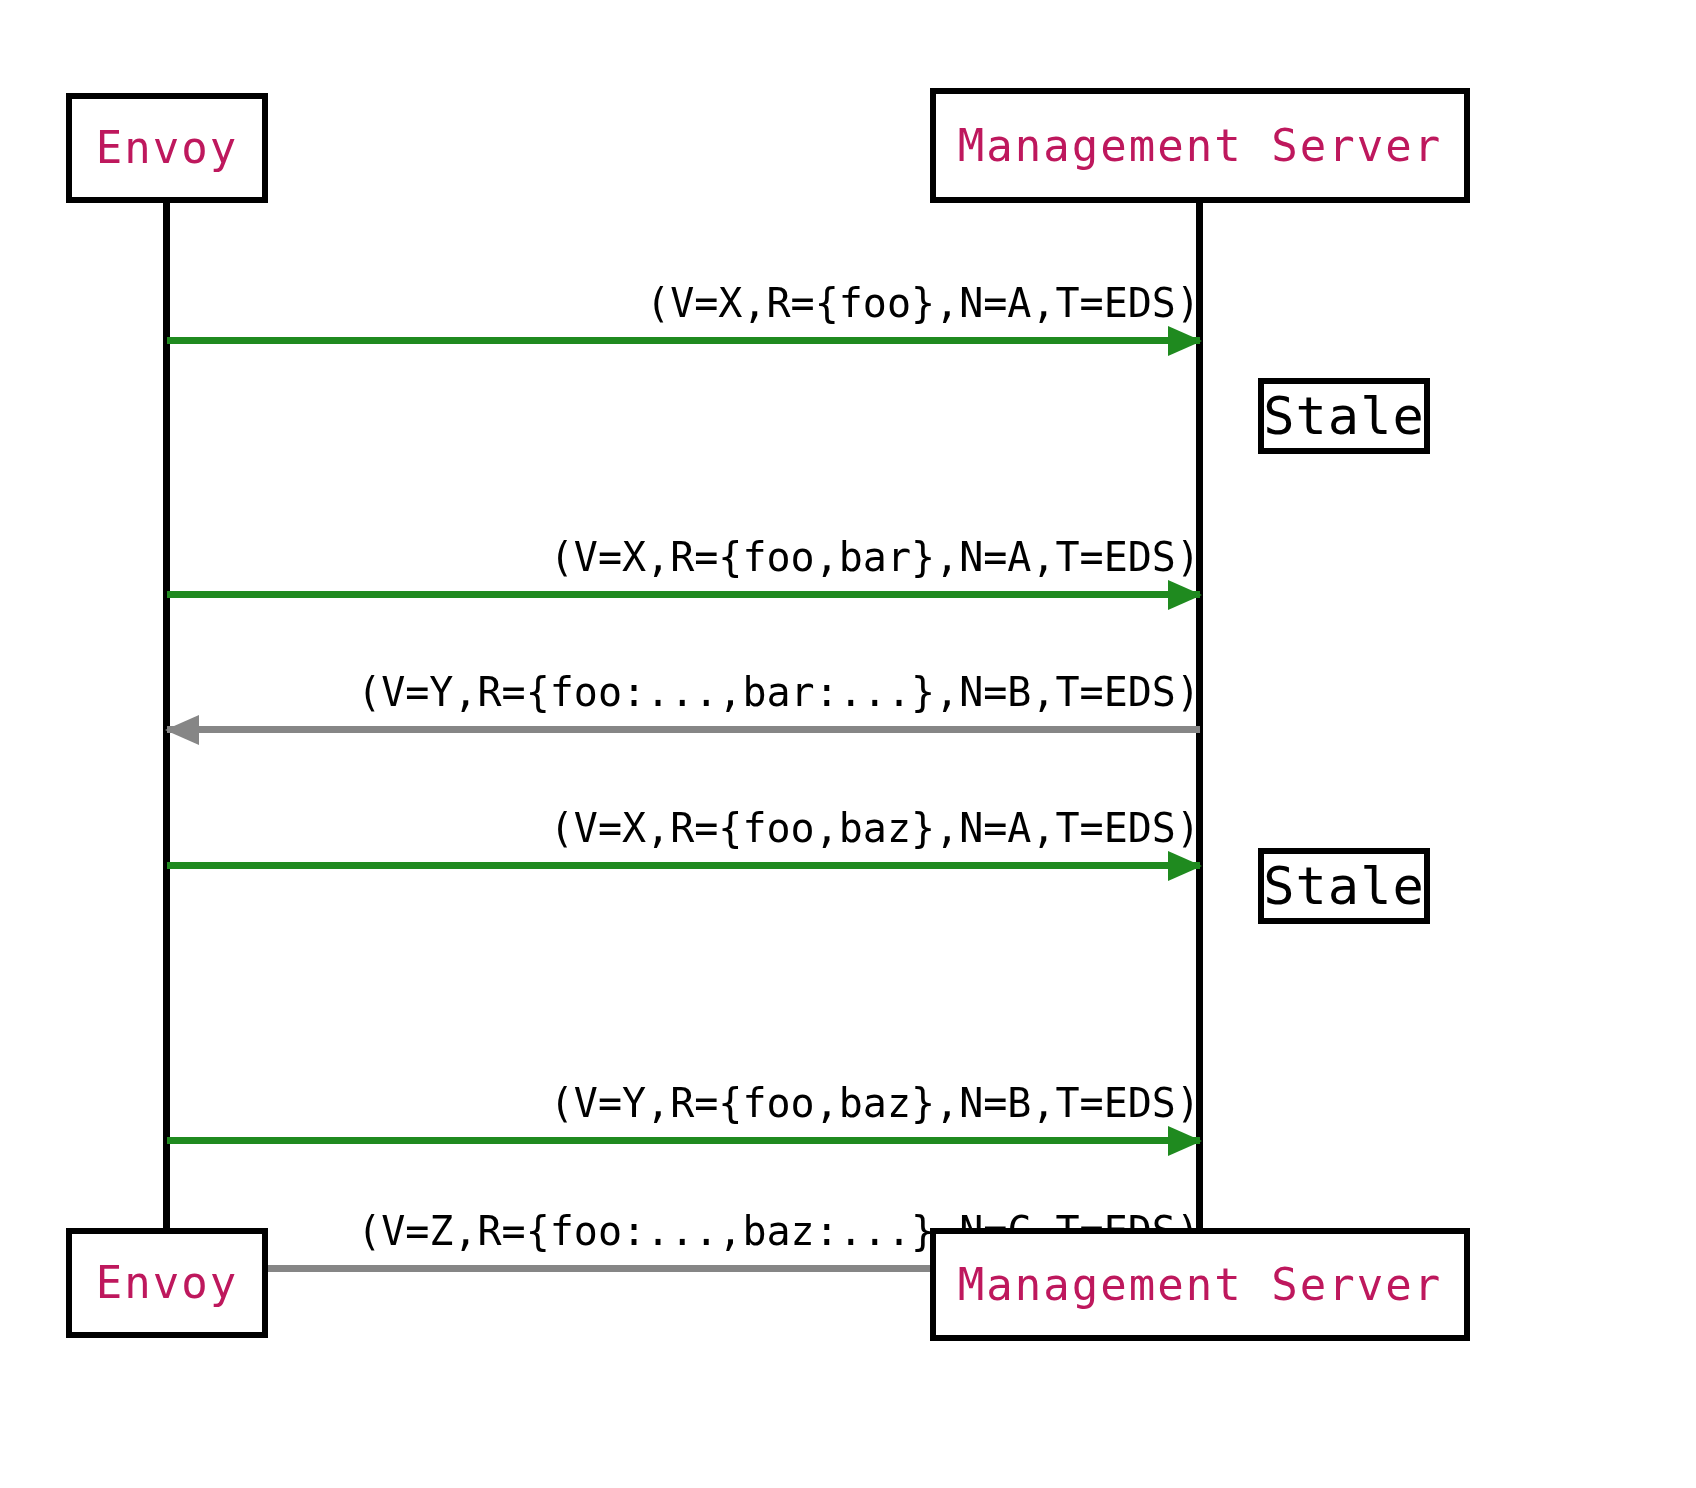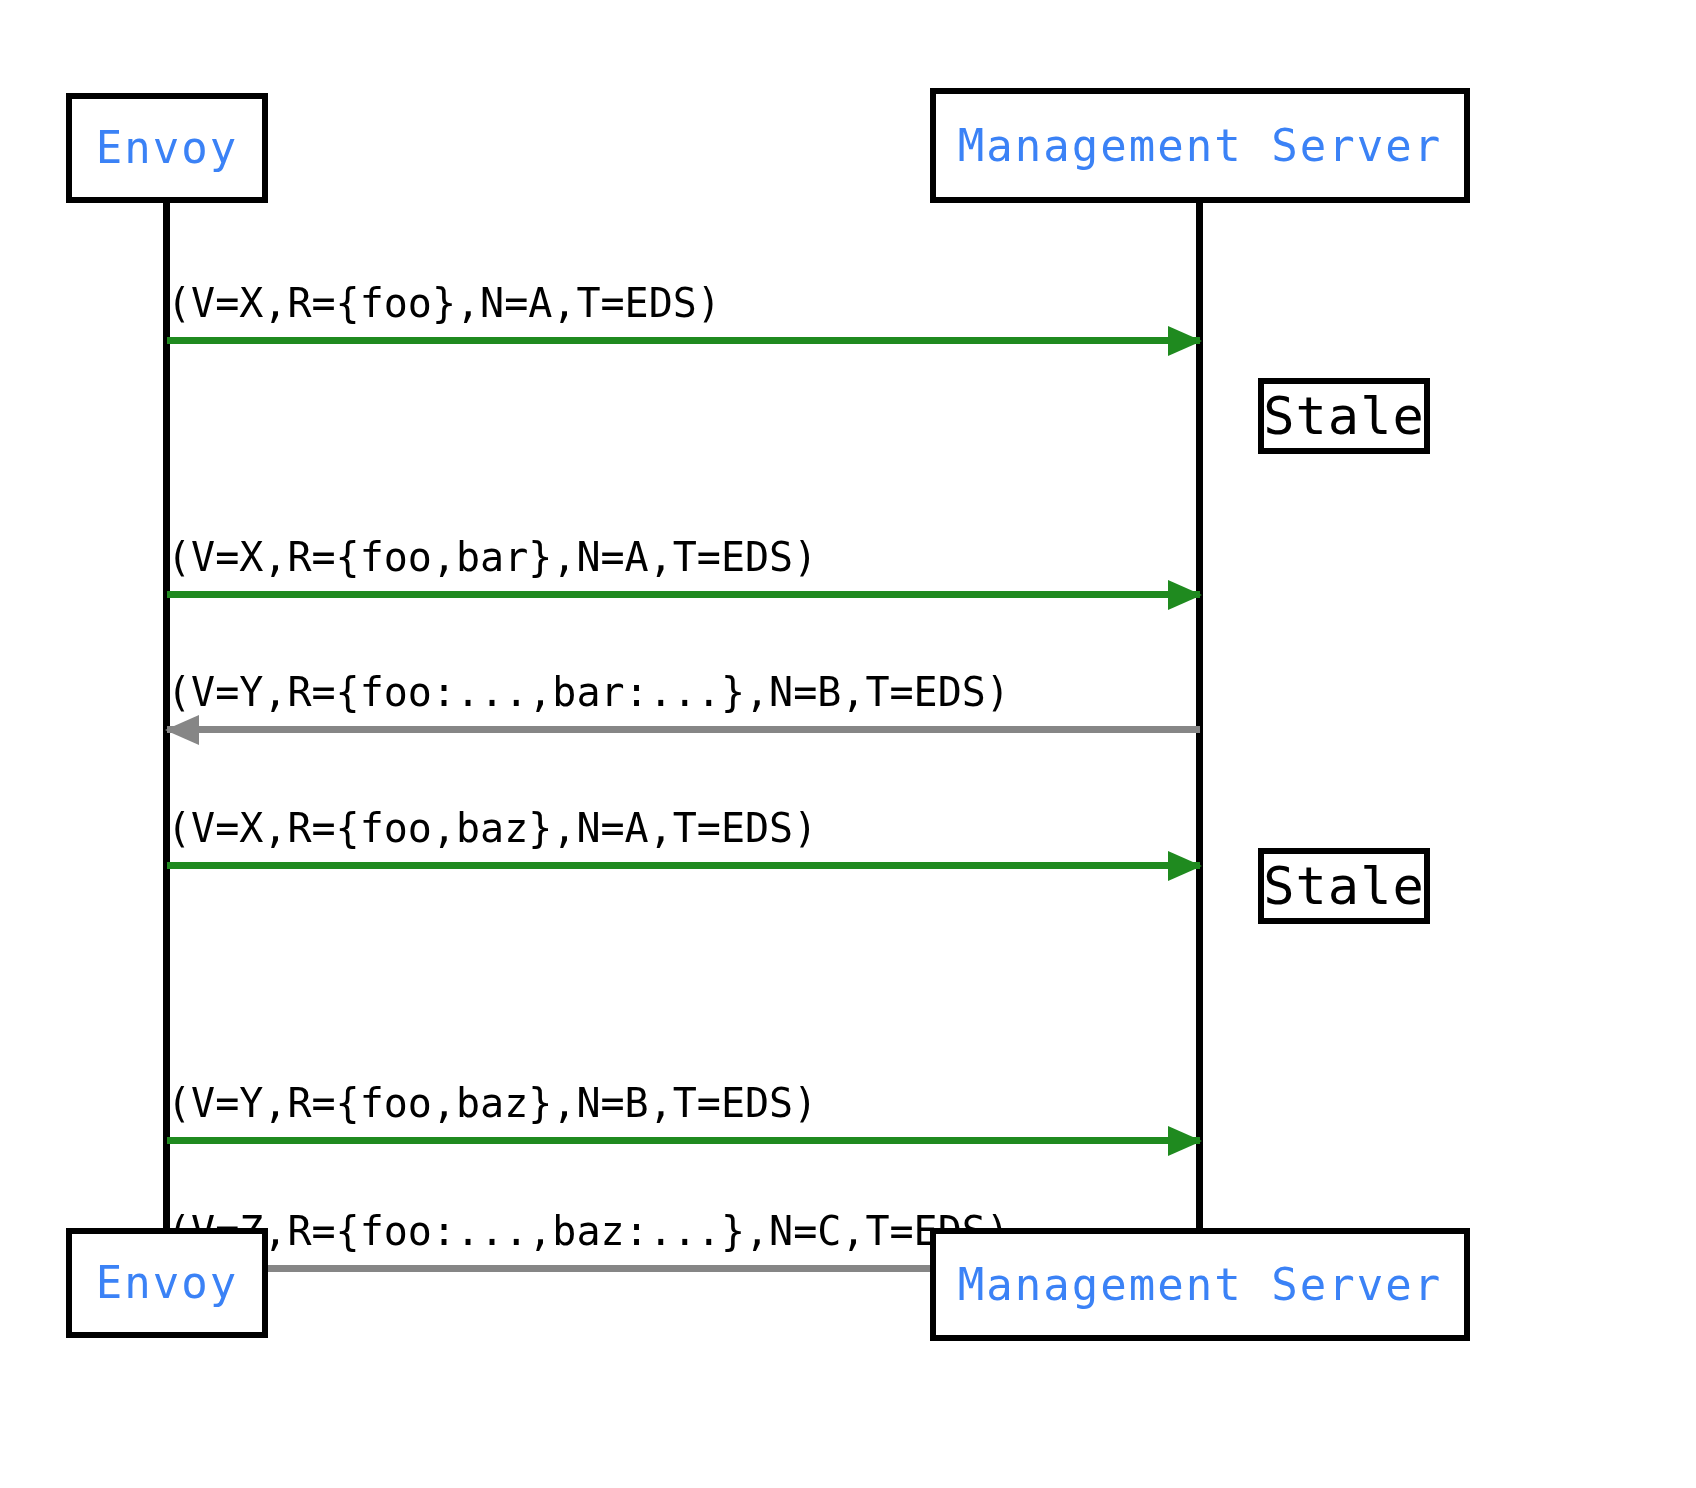"Envoy" .actor-box { color: #3b82f6 -> #be185d }
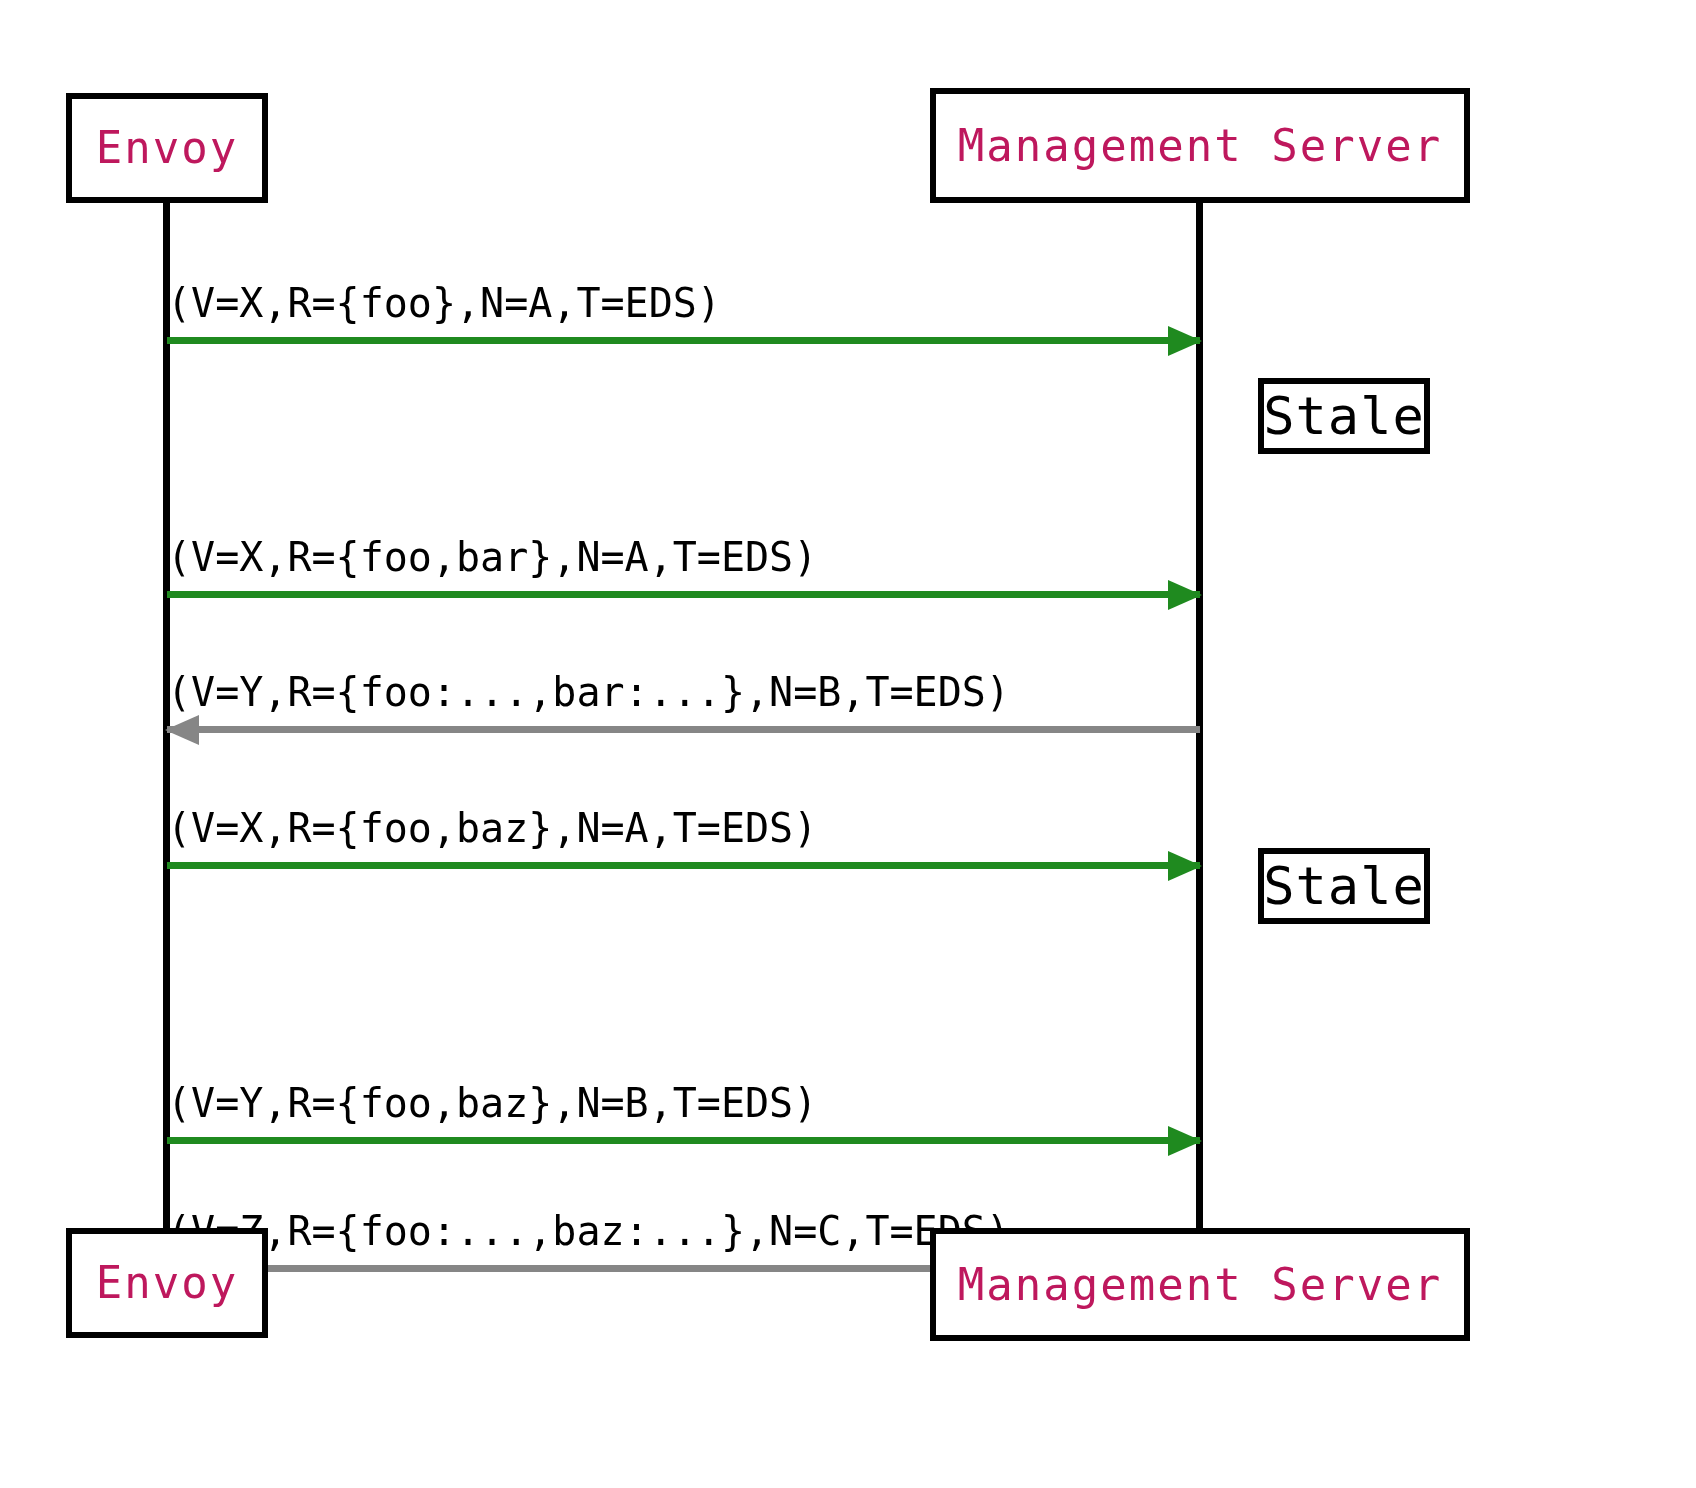"(V=X,R={foo},N=A,T=EDS)" .msg-label { text-align: left -> right }
